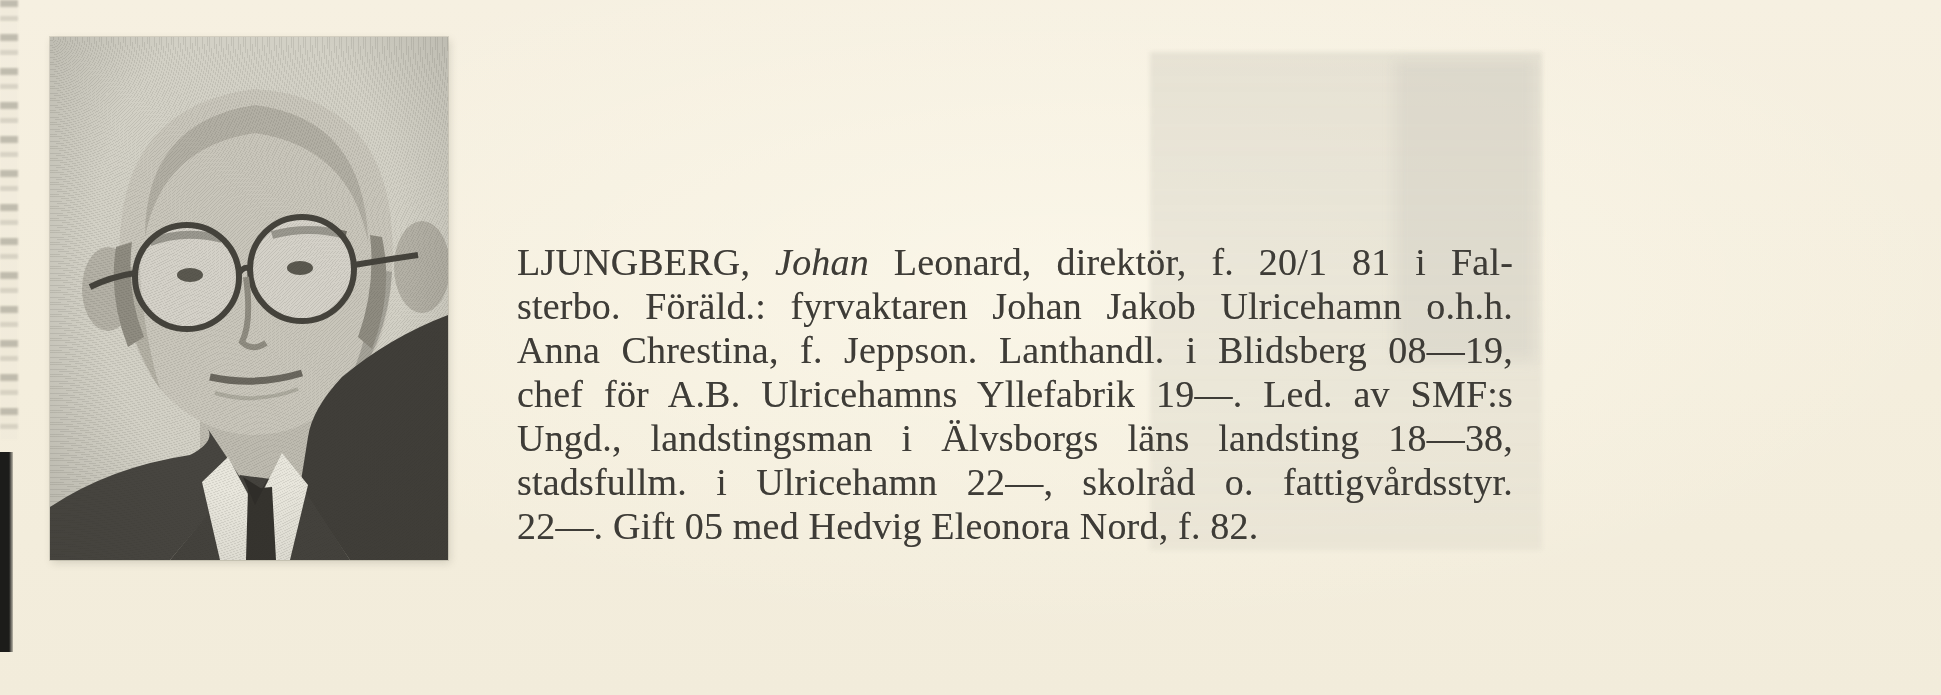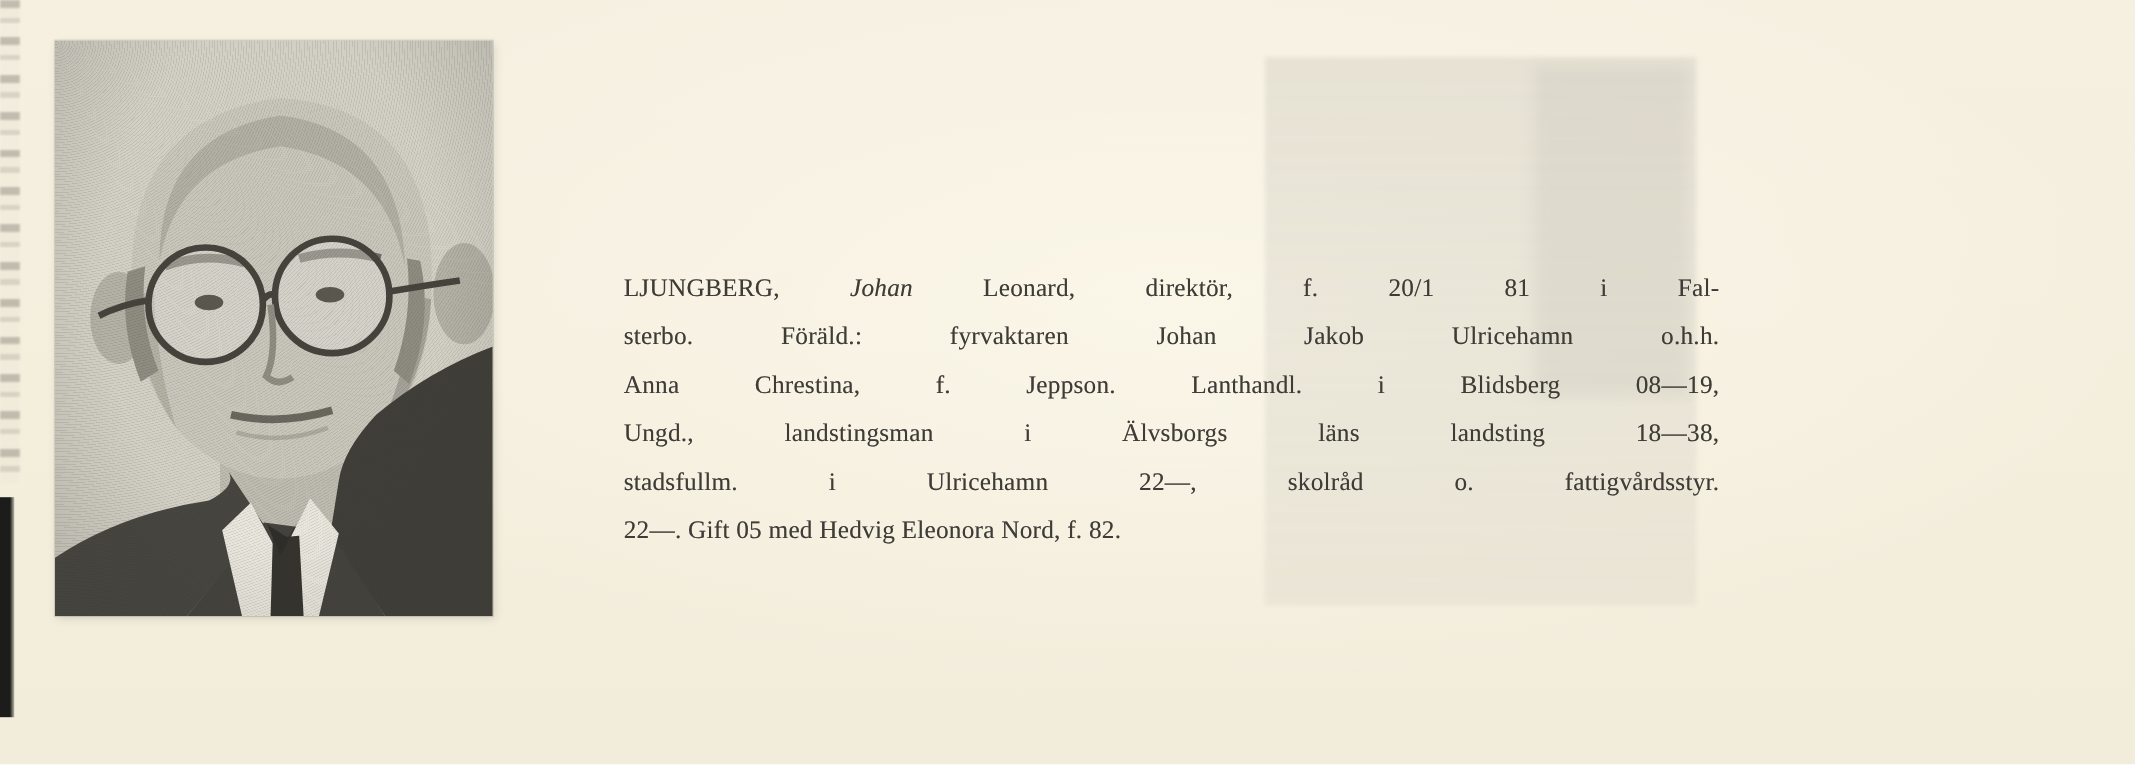"LJUNGBERG, Johan Leonard, direktör, f." .bio-text { font-size: 23px -> 38px; left: 567px -> 517px }
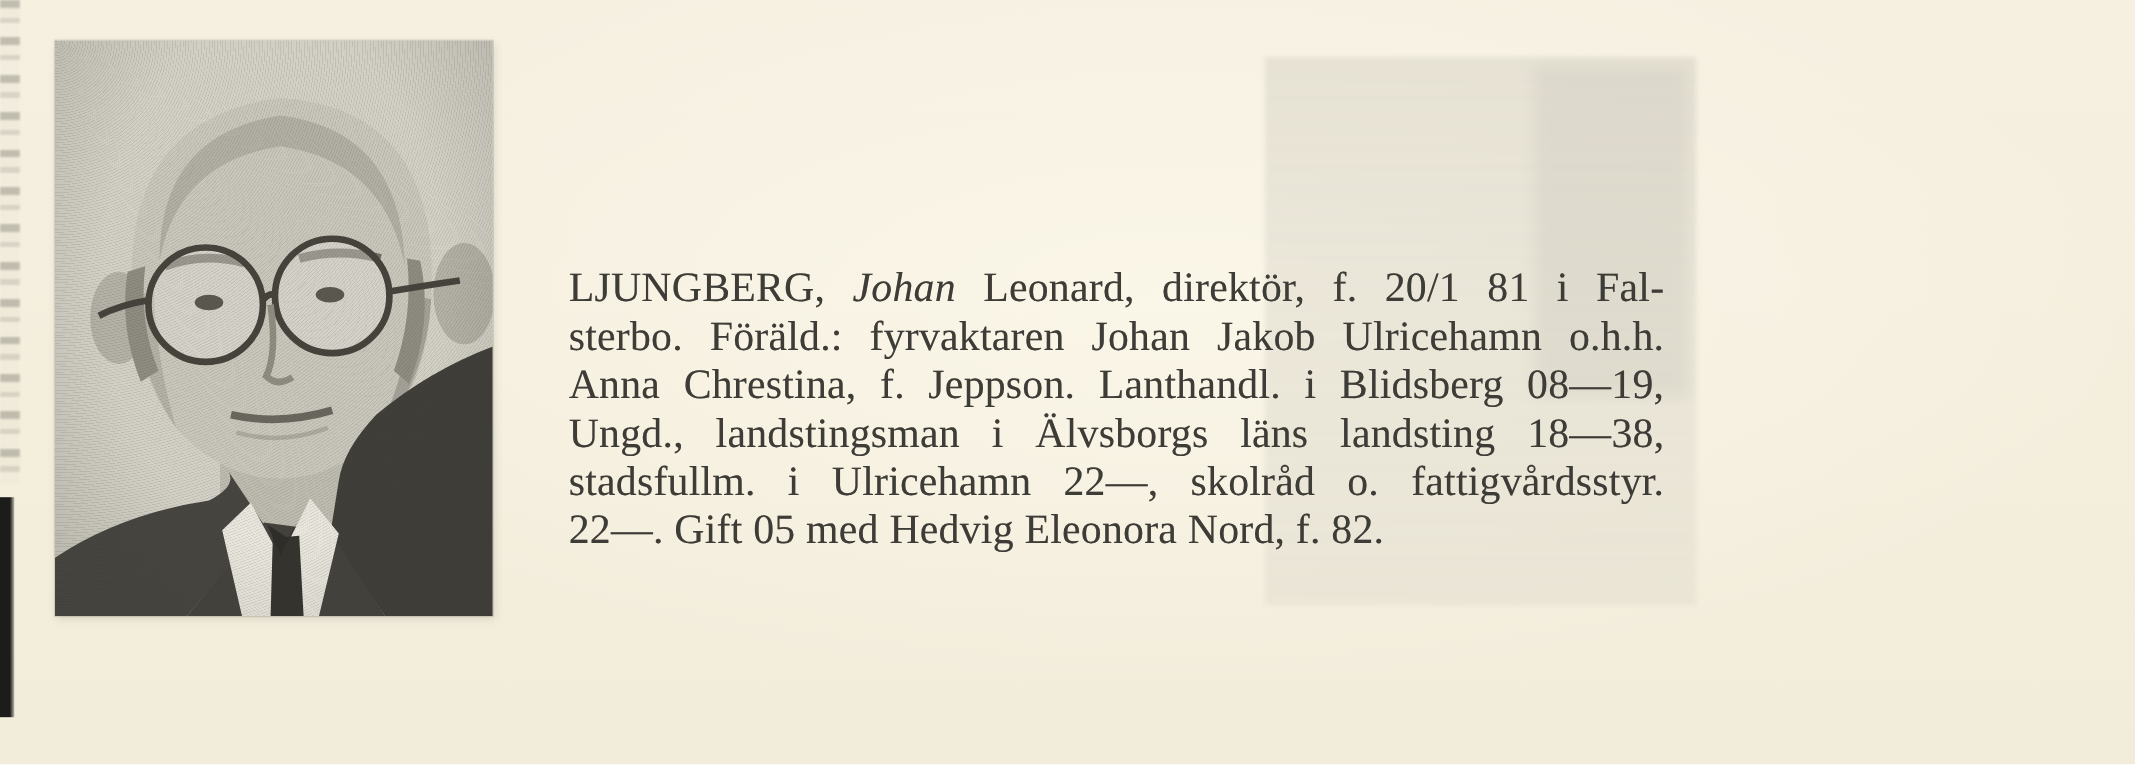"chef för A.B. Ulricehamns Yllefabrik" div.bioline { html: none -> <div>chef för A.B. Ulricehamns Yllefabrik 19—. Led. av SMF:s</div> }
